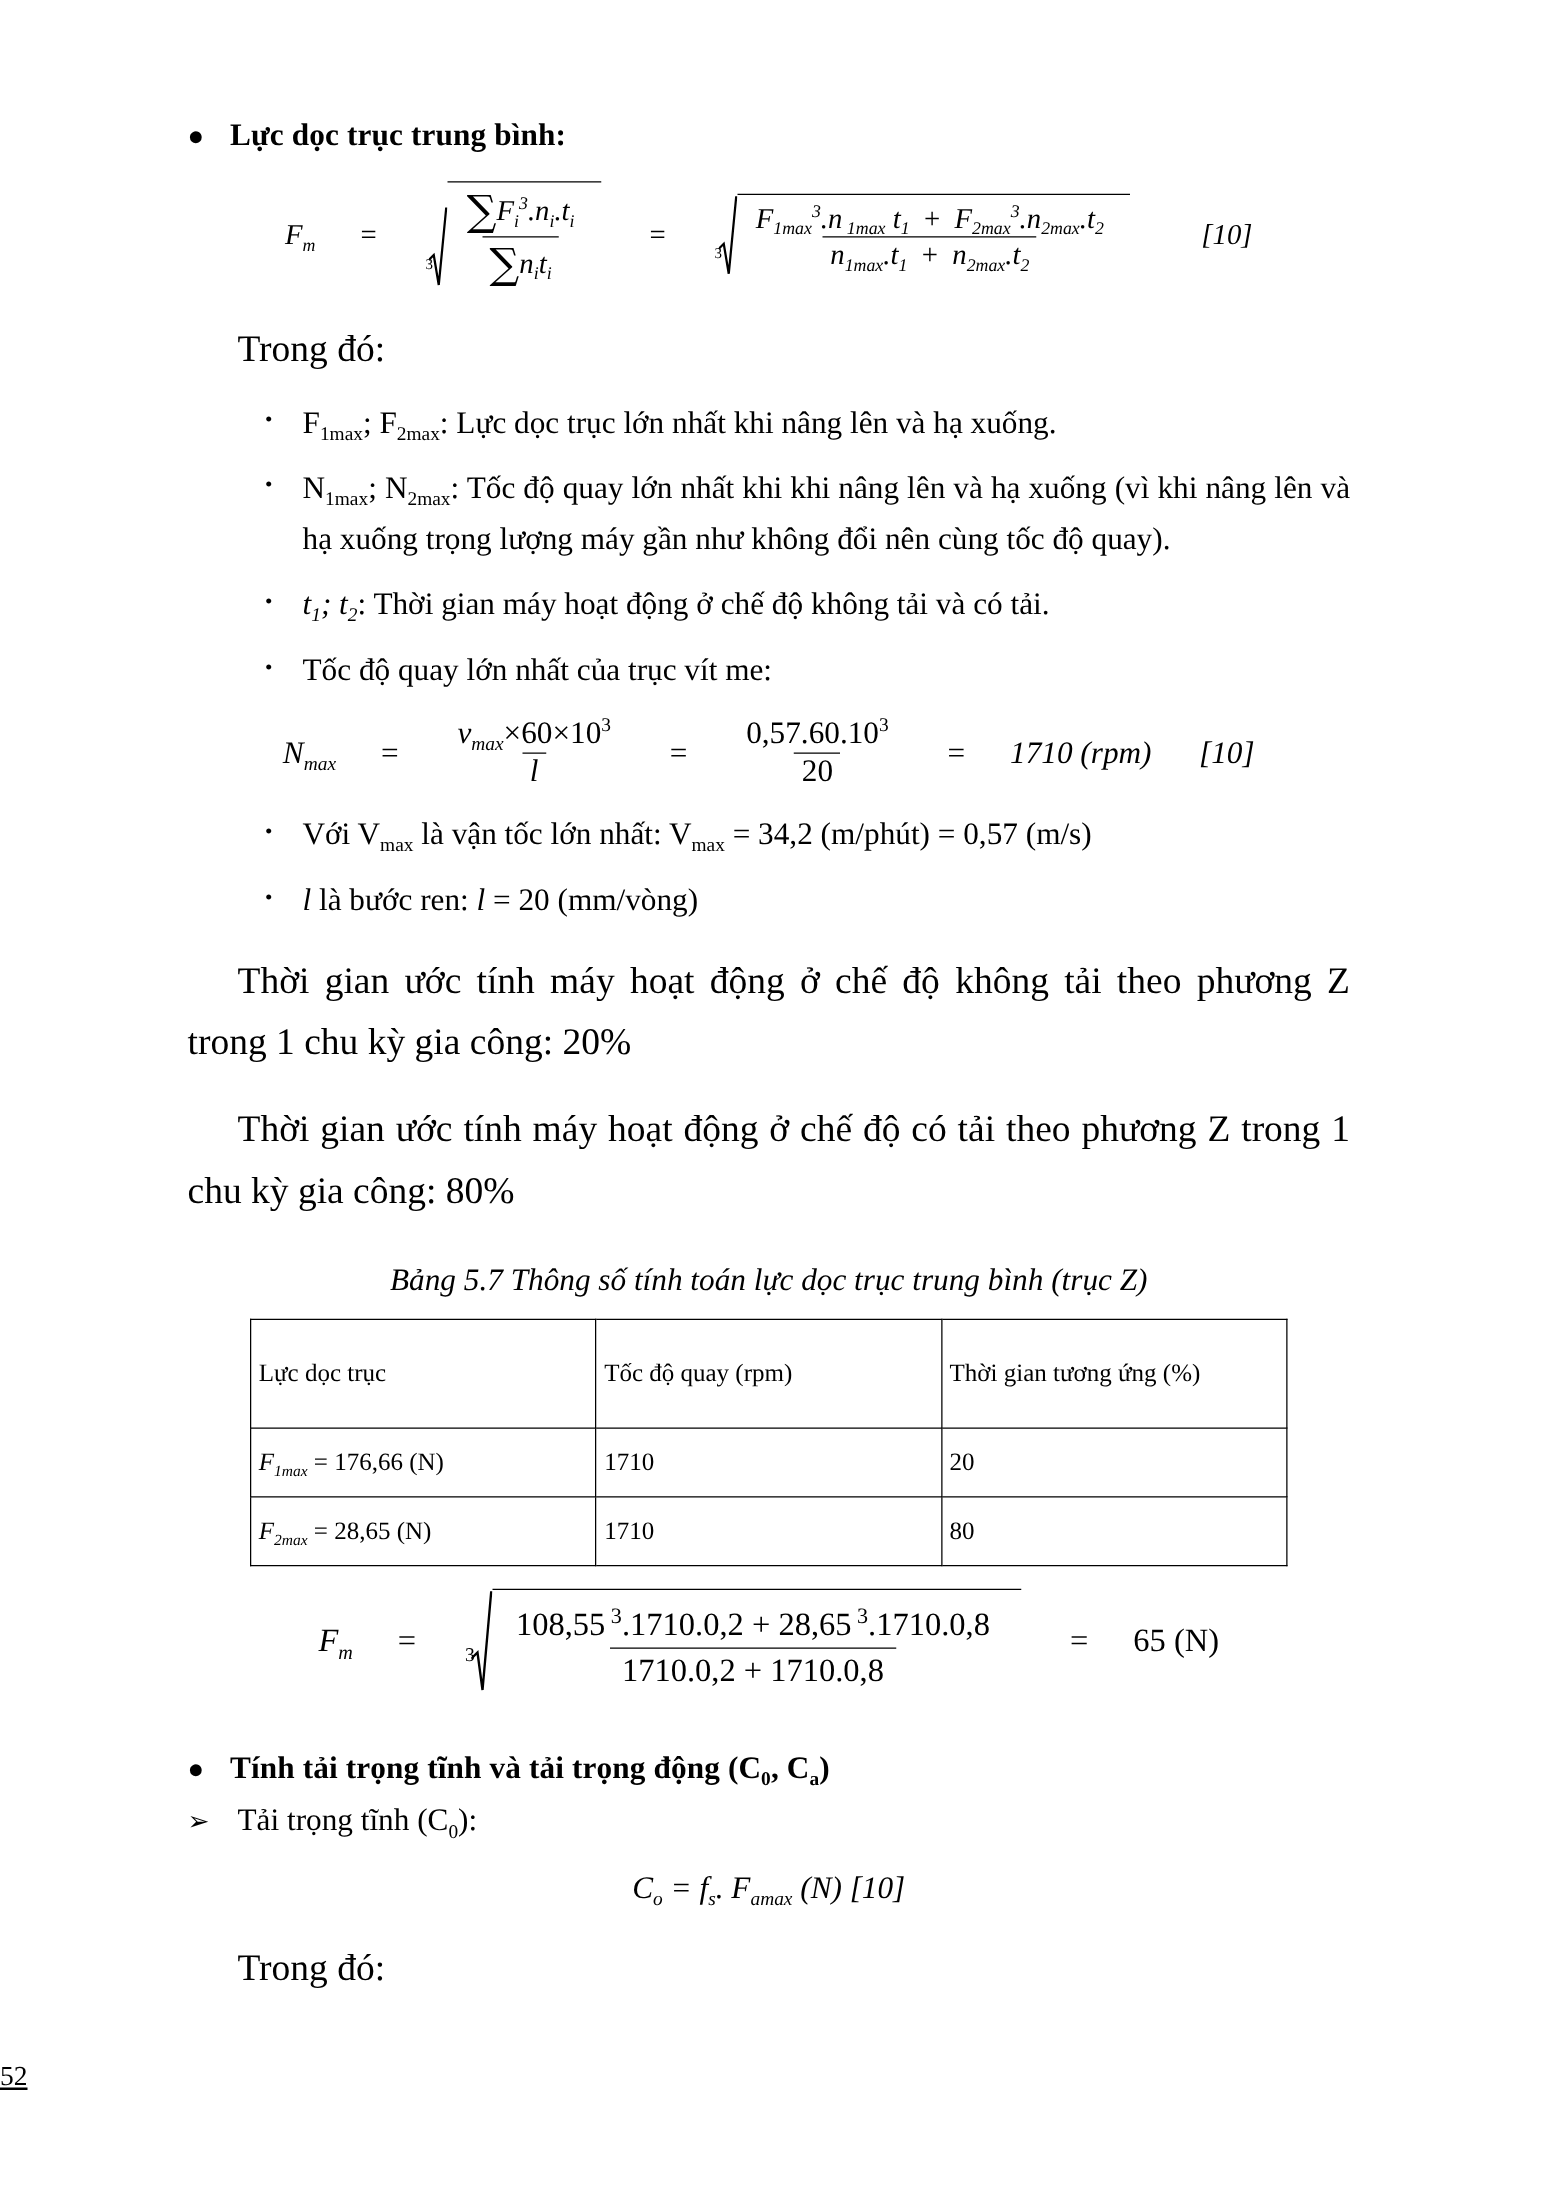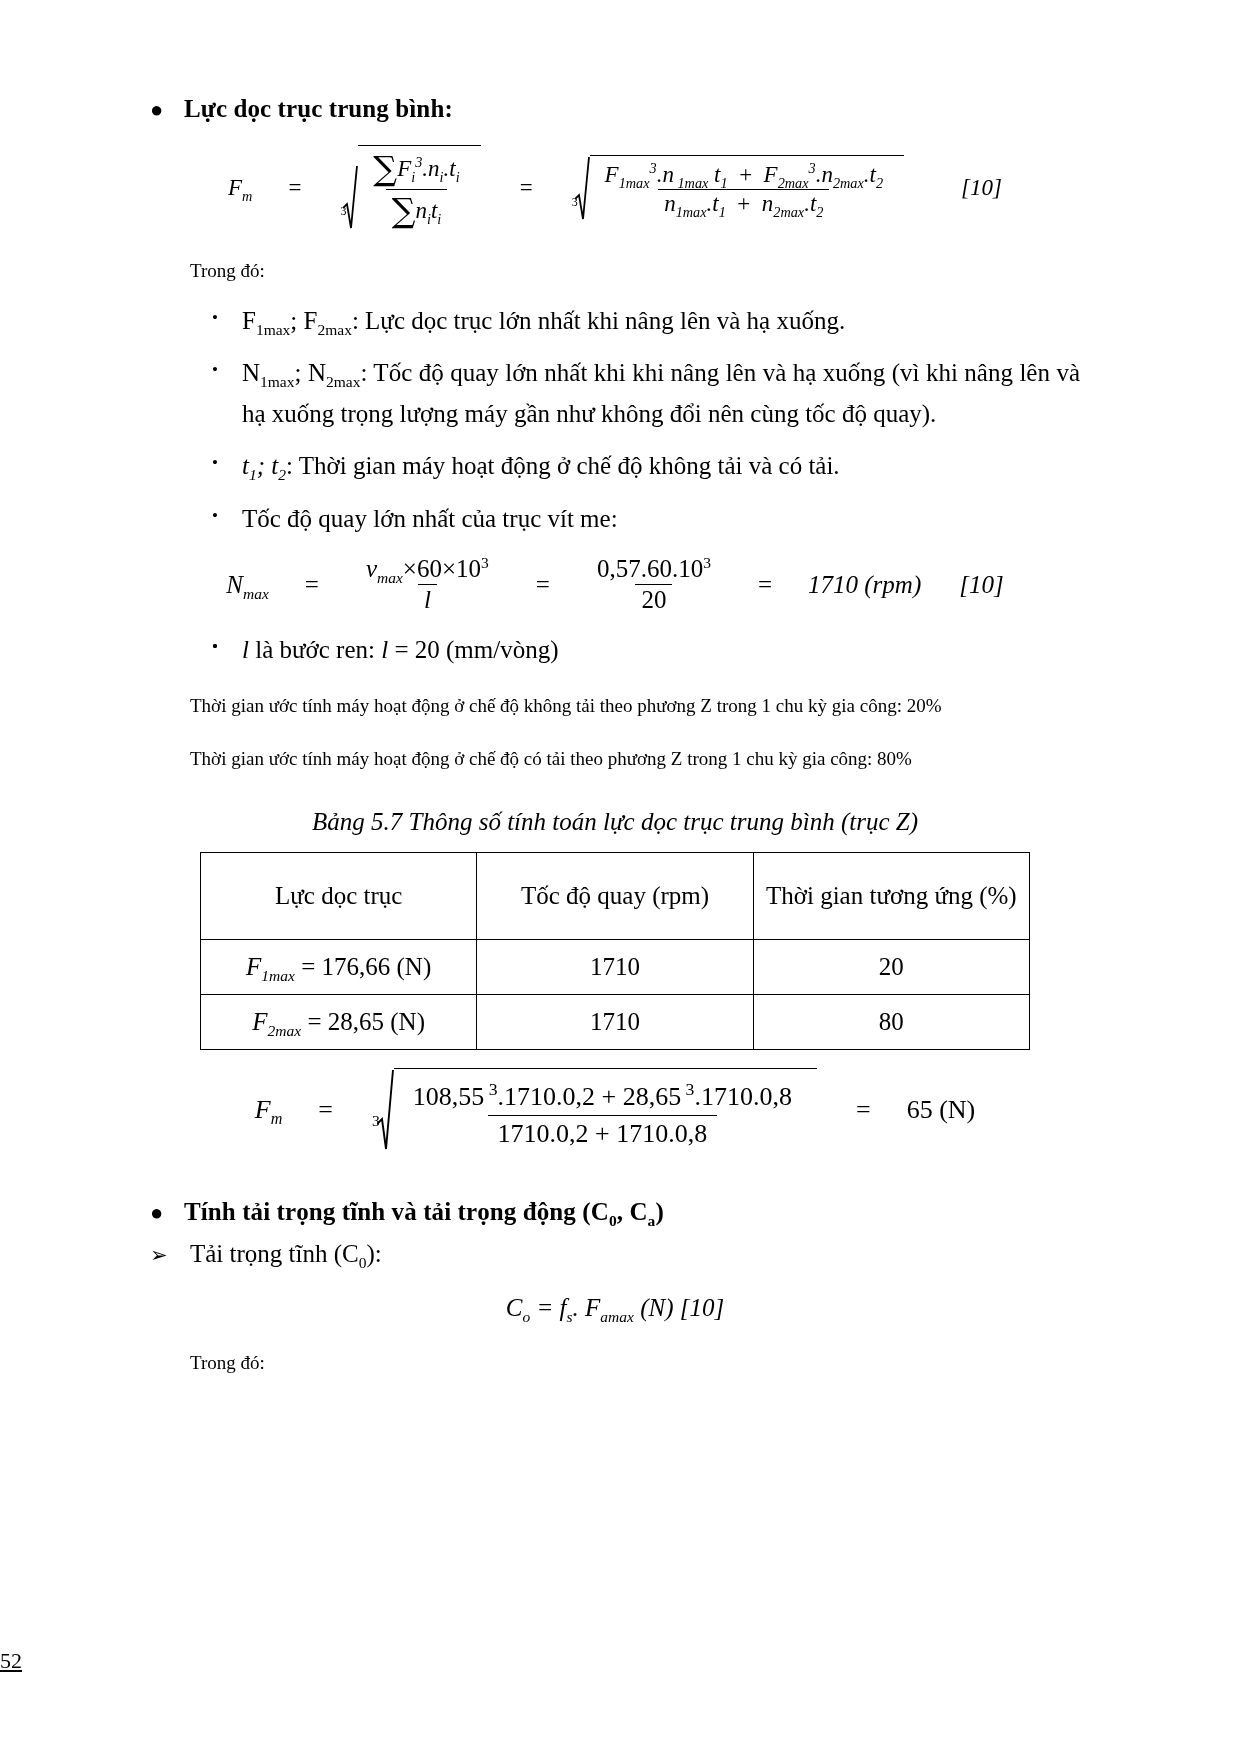"Trong đó:" .para { font-size: 19px -> 30px }
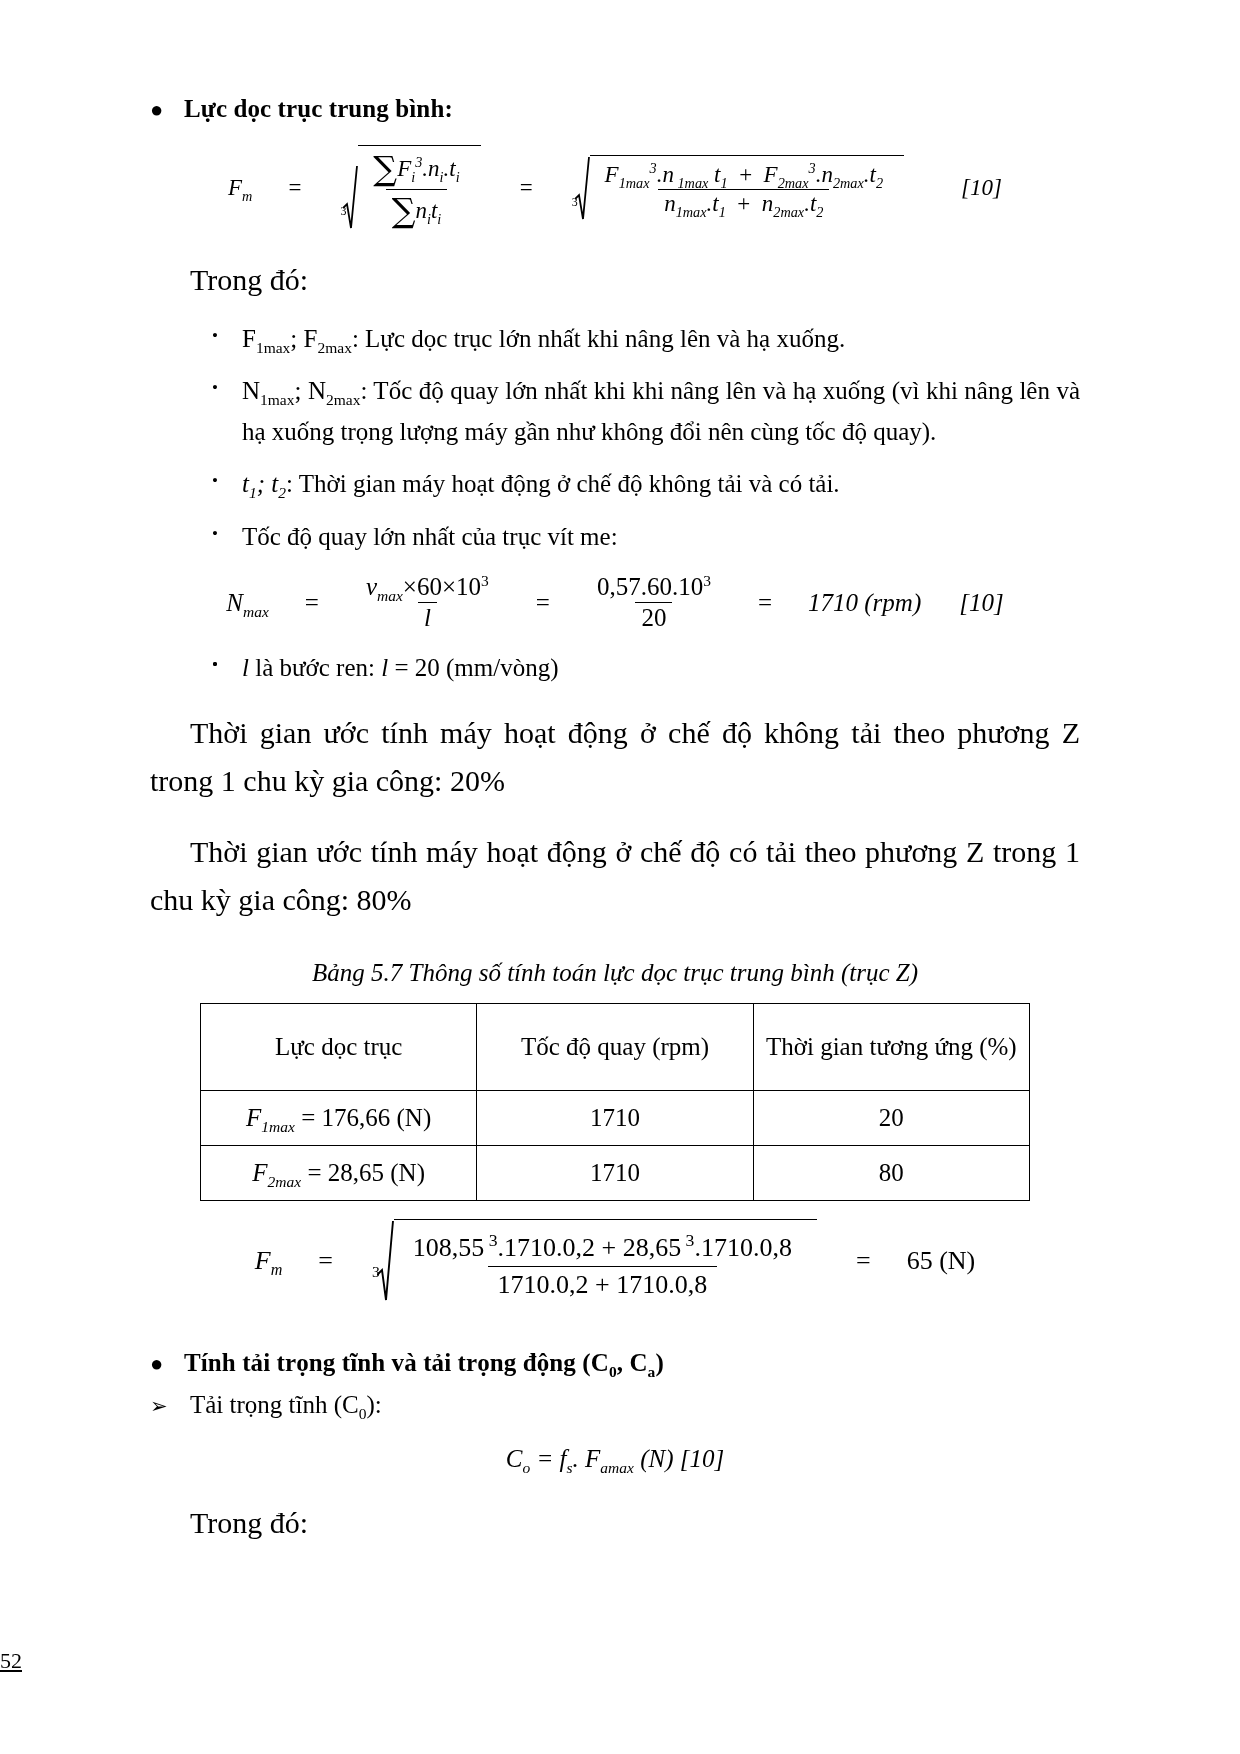"Với Vmax là vận tốc" span { html: none -> <span>Với V<sub>max</sub> là vận tốc lớn nhất: V<sub>max</sub> = 34,2 (m/phút) = 0,57 (m/s)</span> }
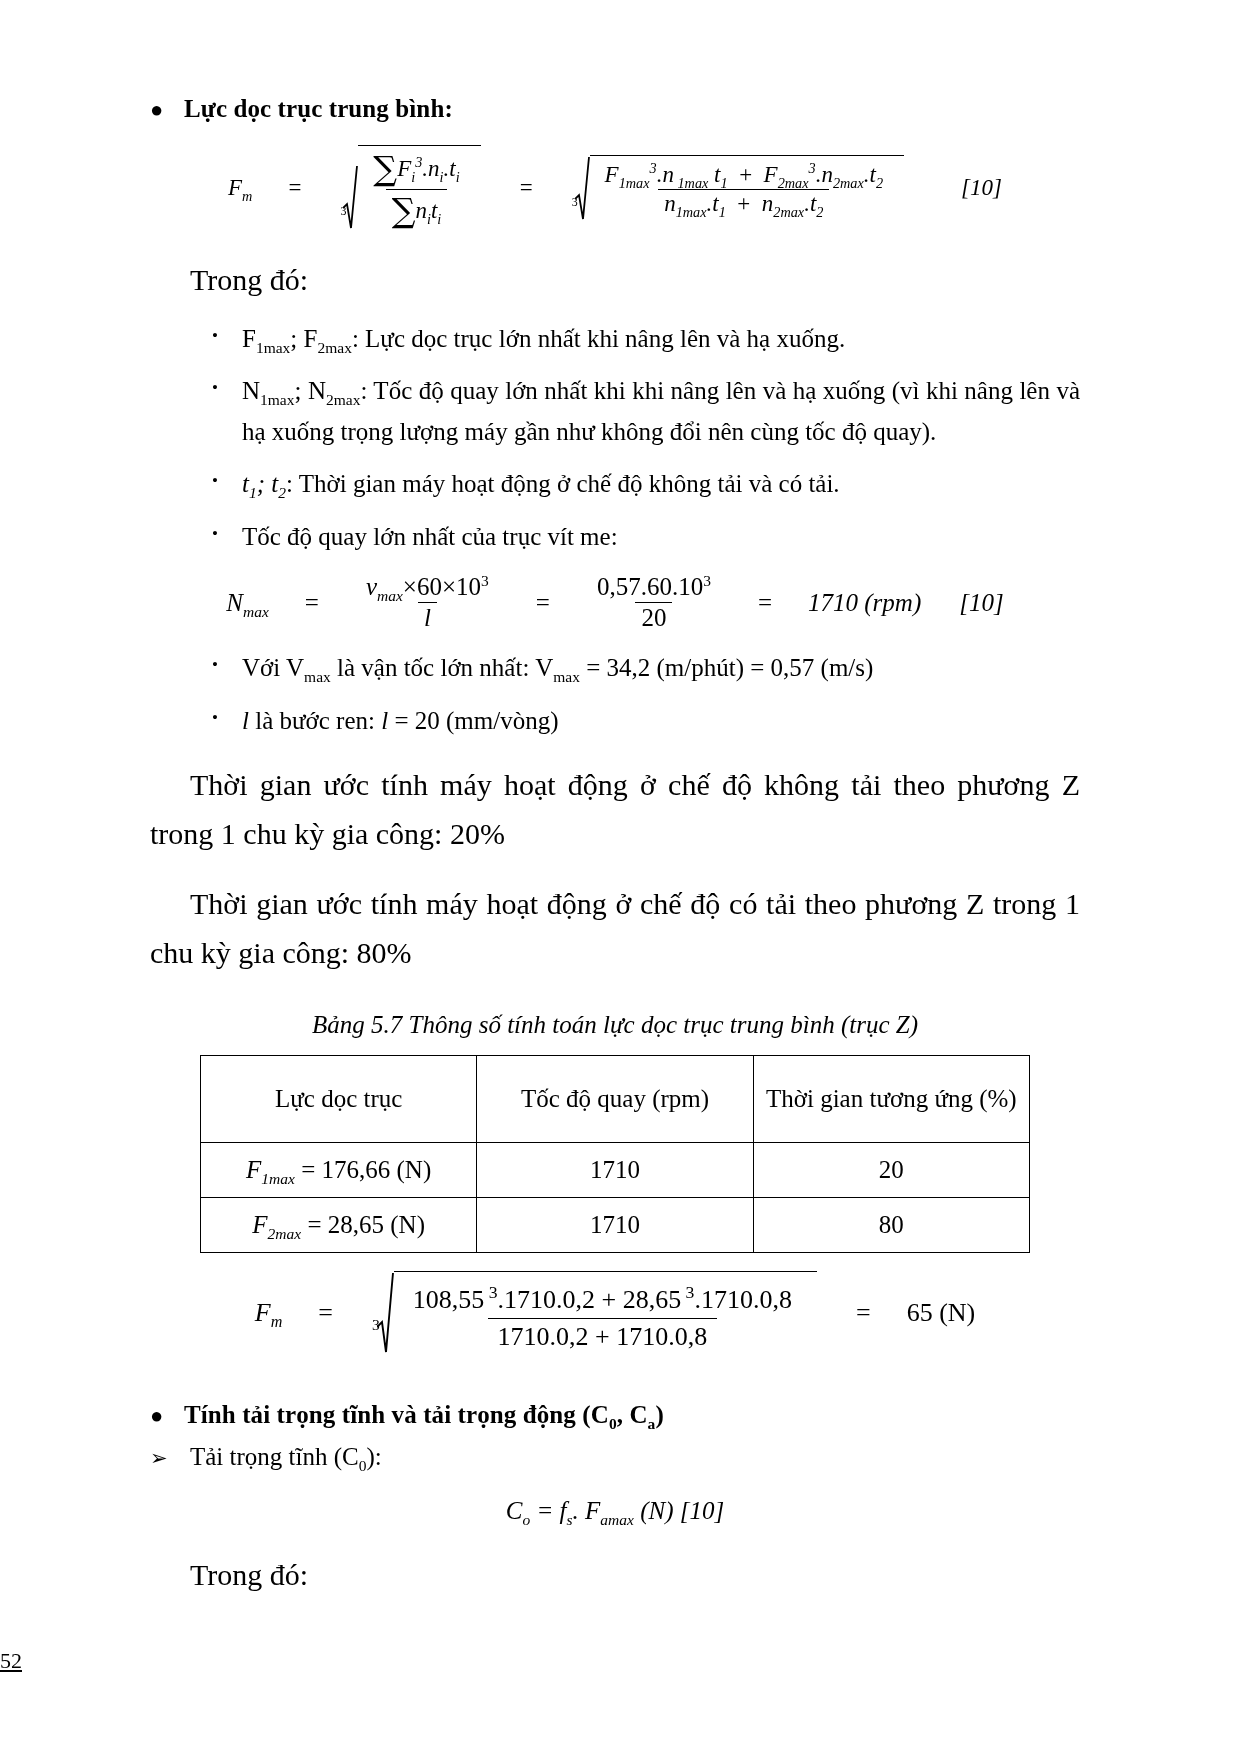"Lực dọc trục" table.data th, table.data td { font-size: 25px -> 20px; text-align: center -> left }
